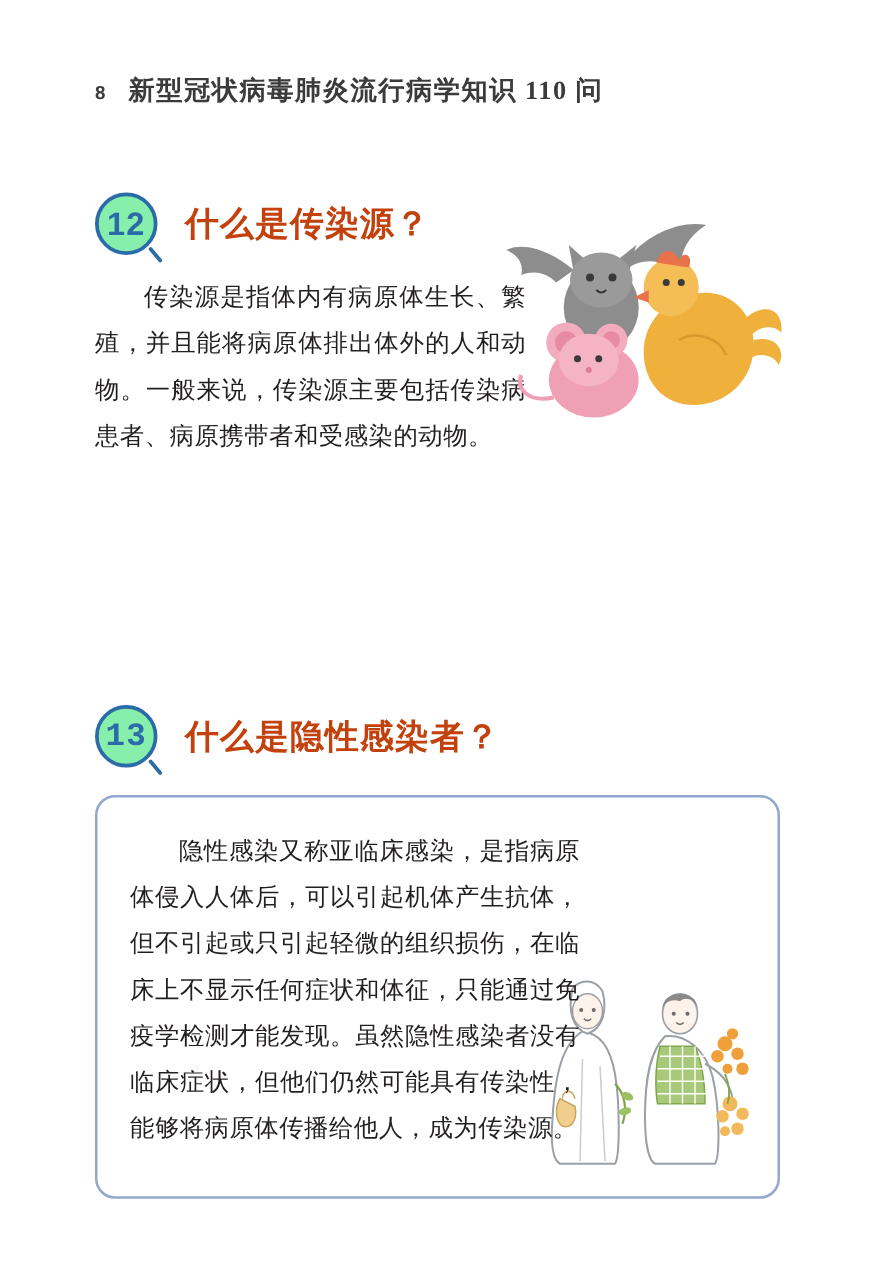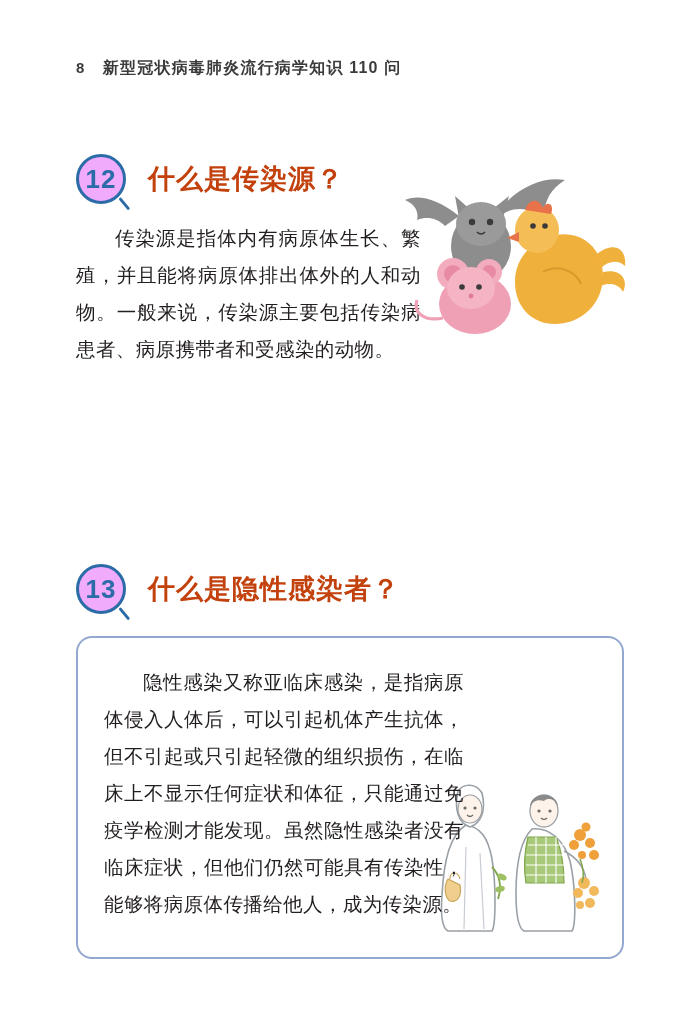"新型冠状病毒肺炎流行病学知识 110 问" .head-title { font-family: none -> Liberation Serif, serif; font-size: 16px -> 21px }
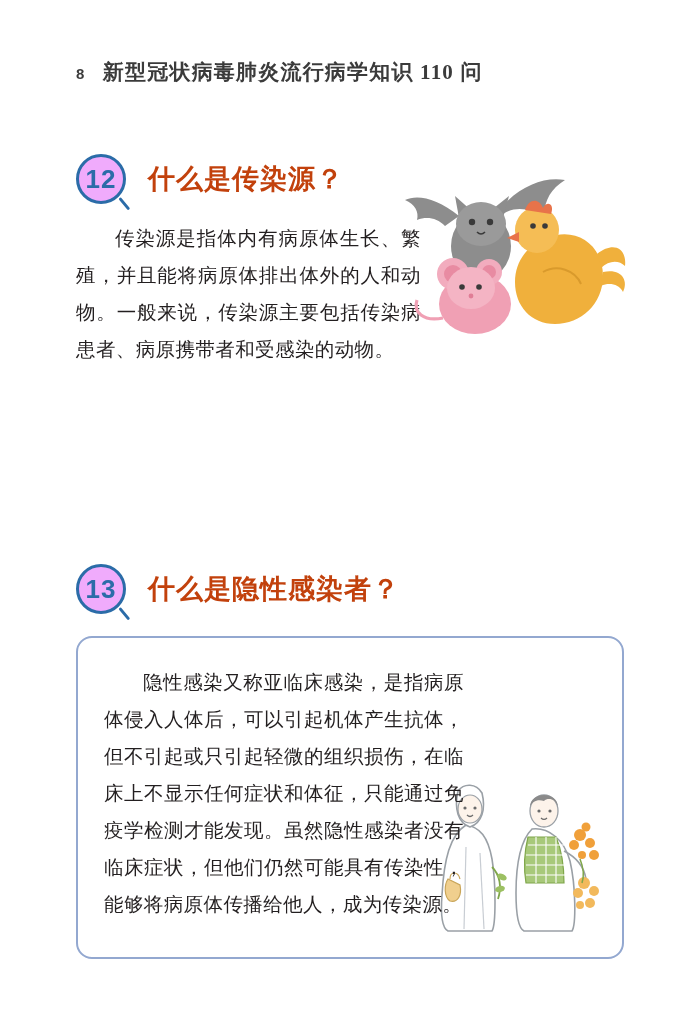"12" .qnum .circle { background: #f0abfc -> #86efac }
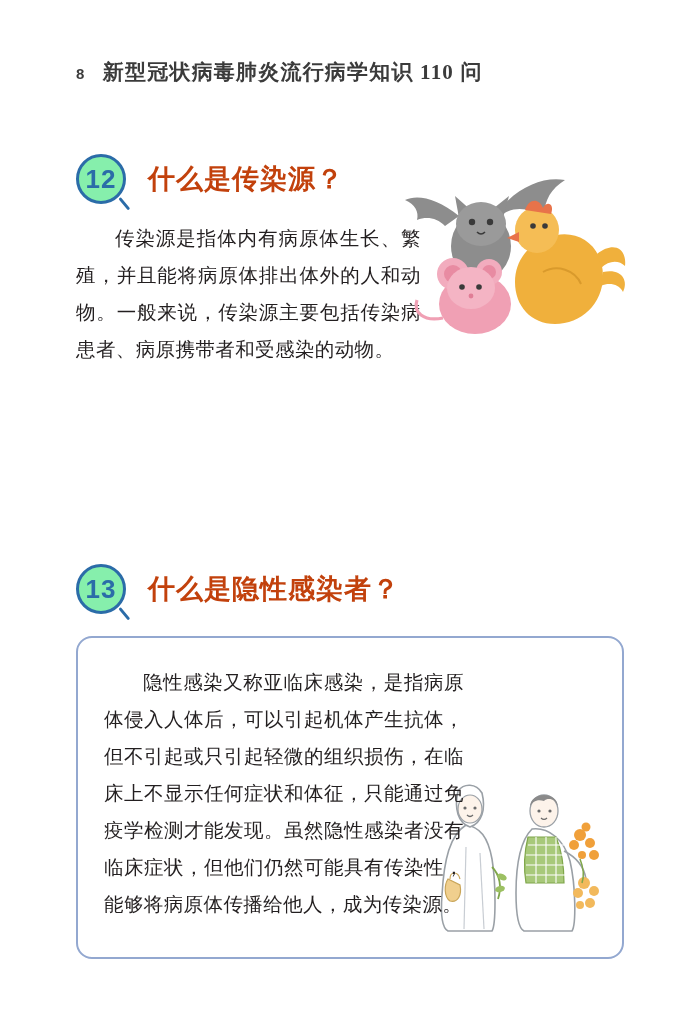"13" #q13 { font-family: none -> Liberation Mono, monospace }
